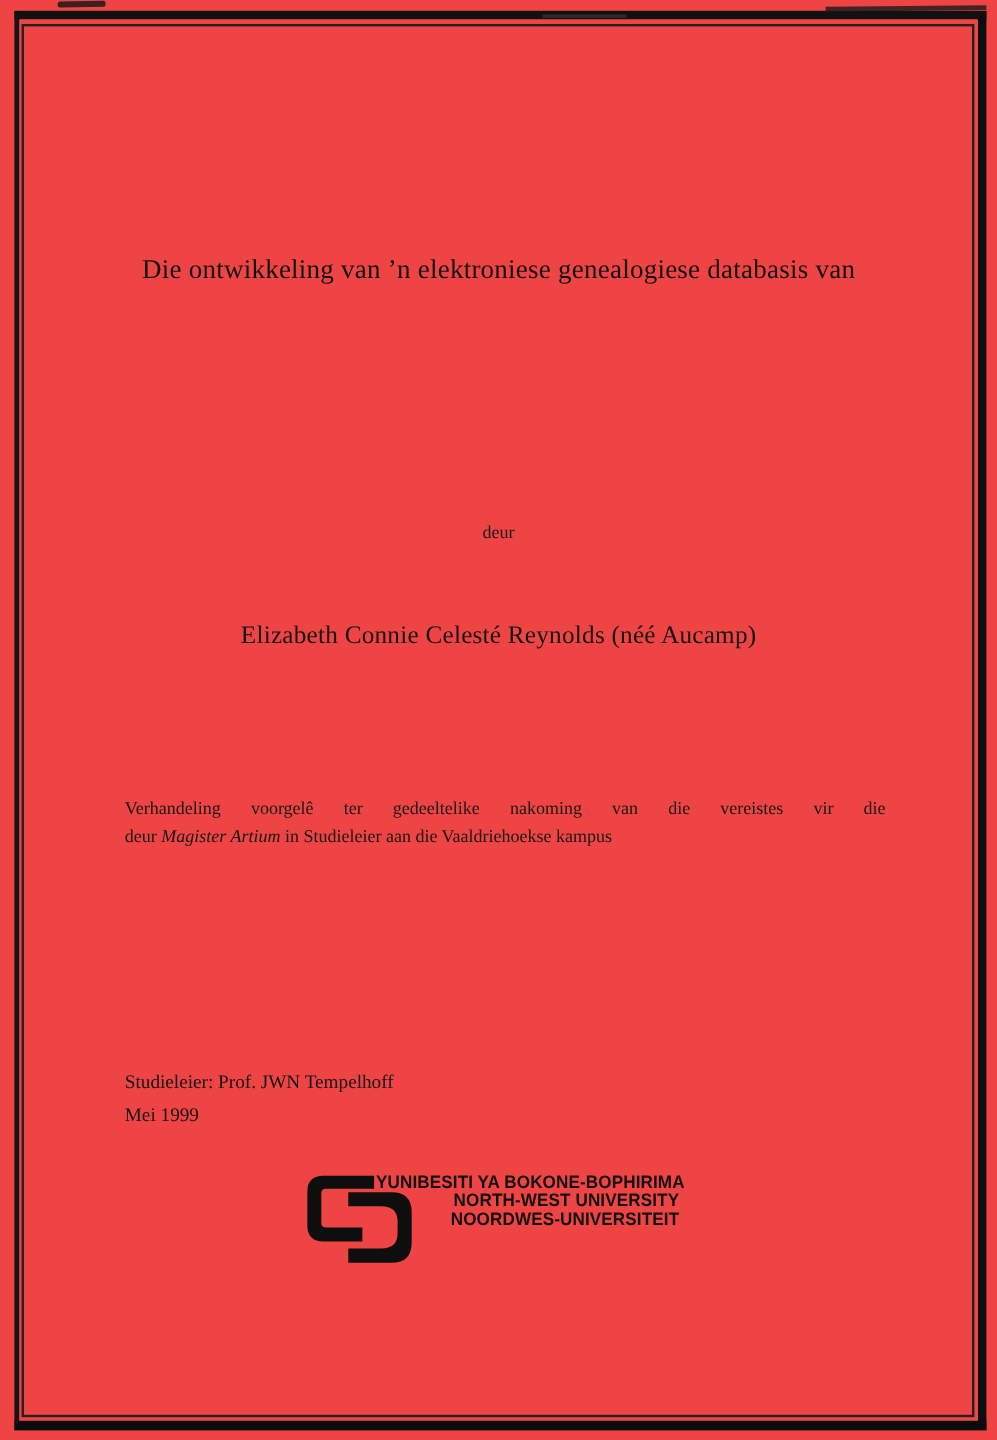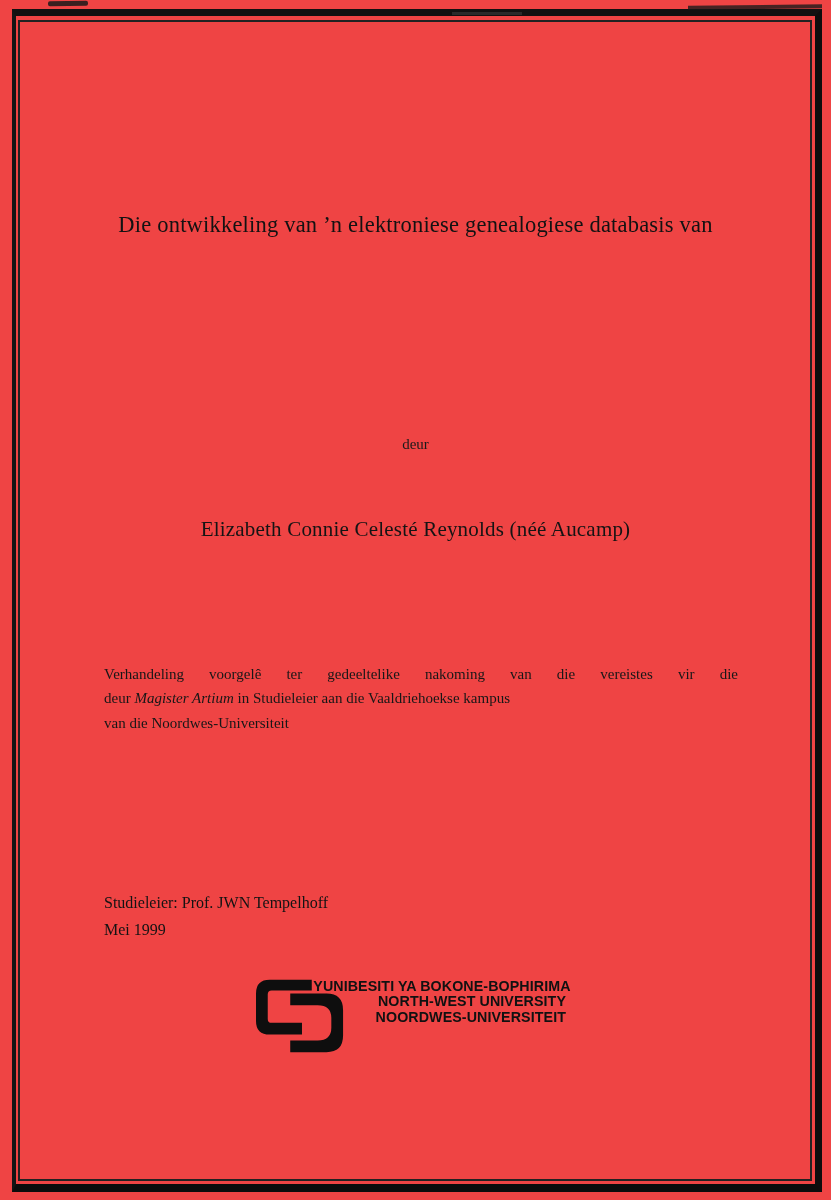"van die Noordwes-Universiteit" div { html: <div>van die Noordwes-Universiteit</div> -> none }
